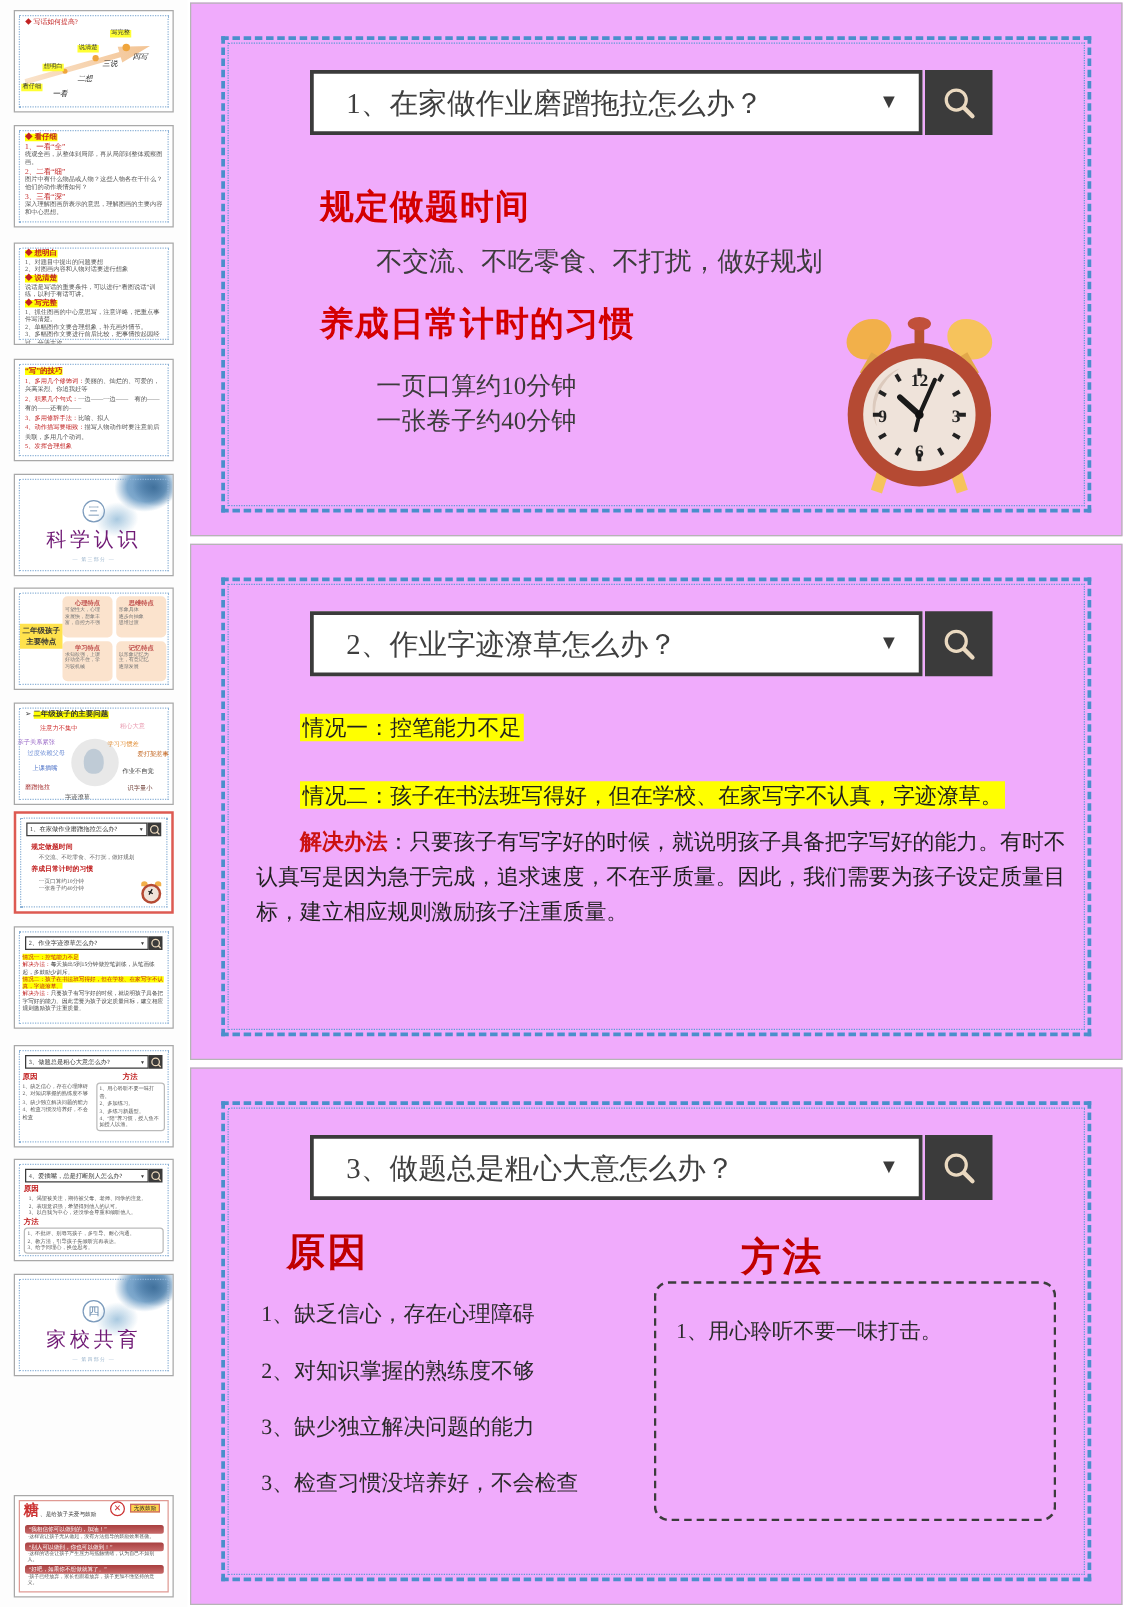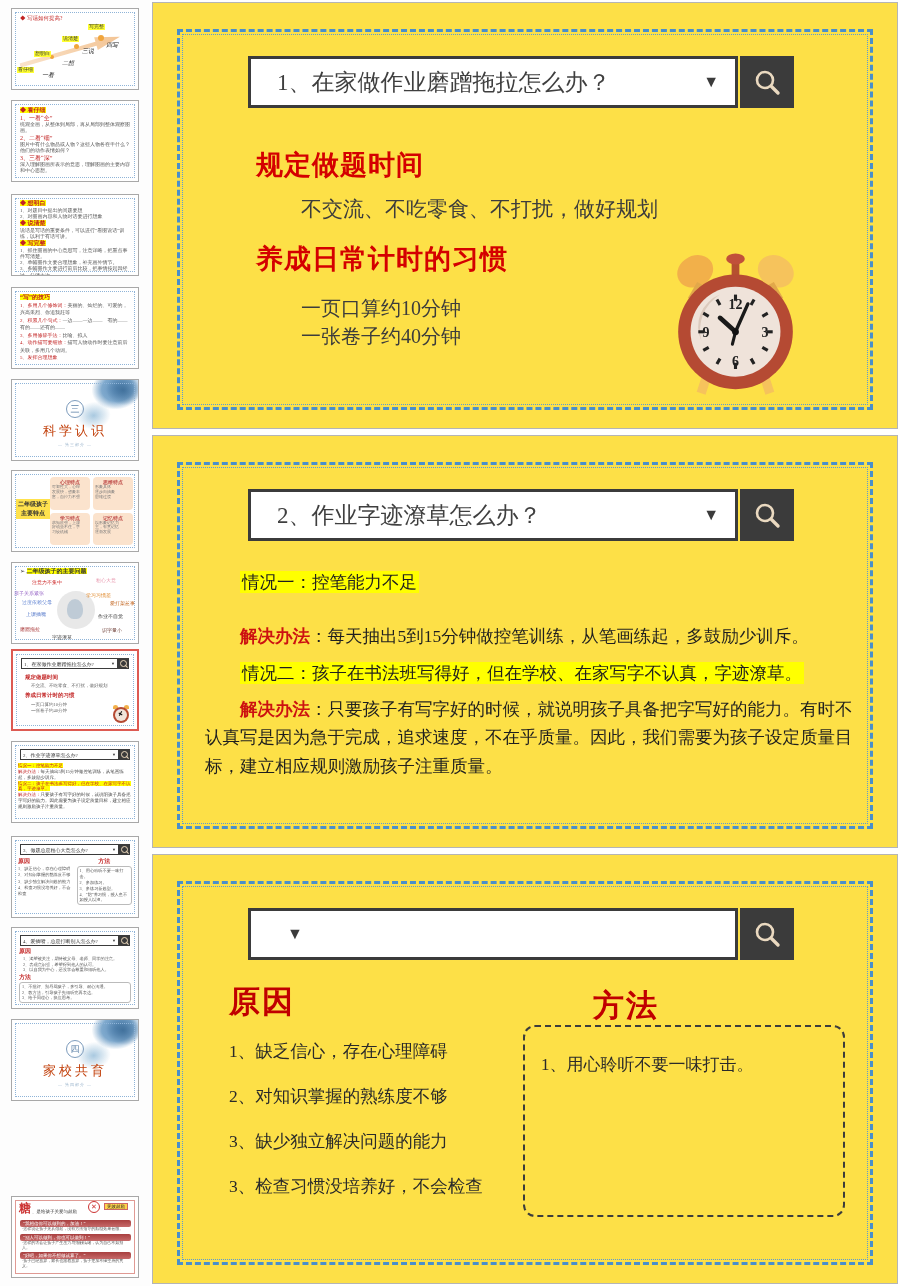"1、在家做作业磨蹭拖拉怎么办？" .card { background: #fde047 -> #f0abfc }
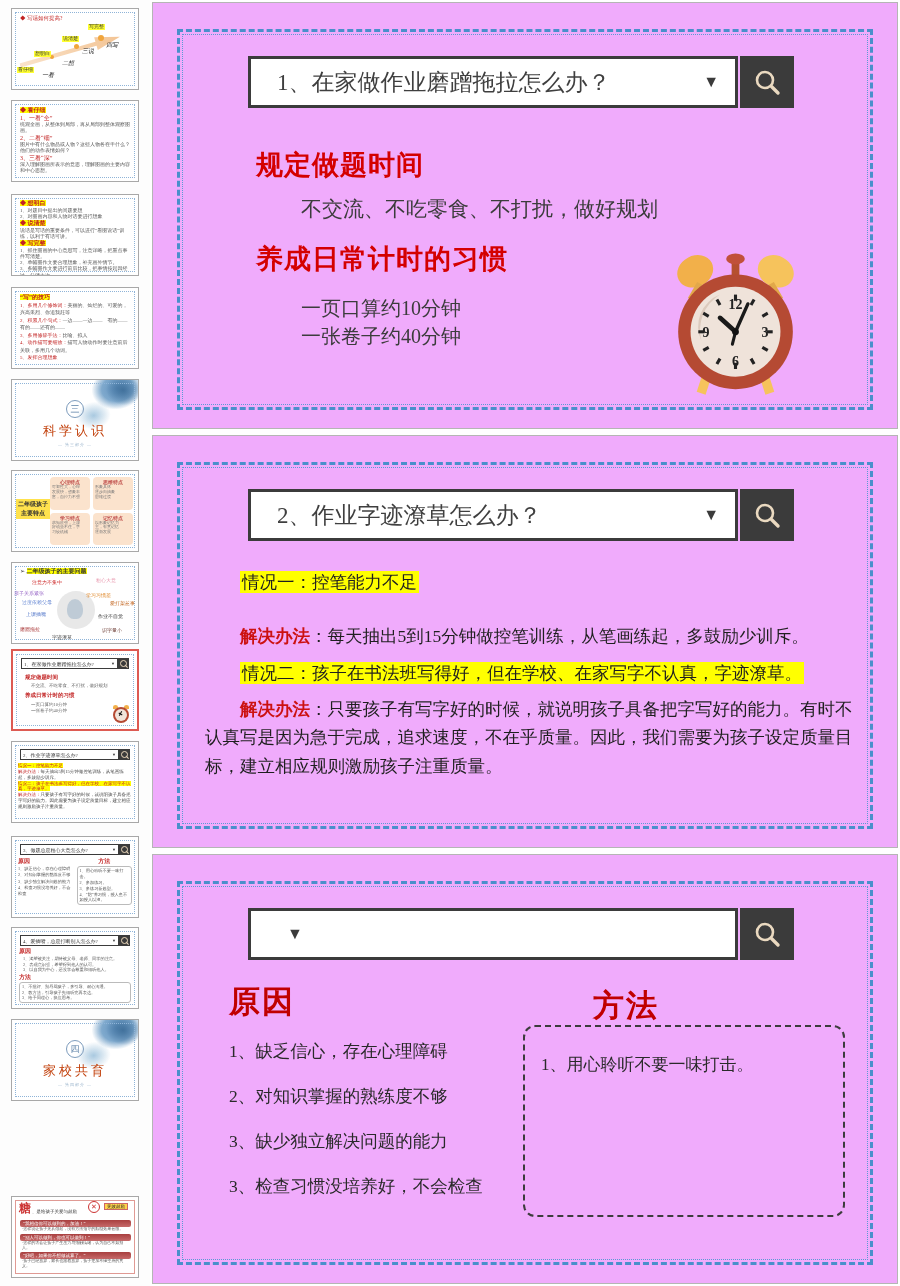"科学认识" .cover-t { color: #c2410c -> #701a75; font-size: 13px -> 16px }
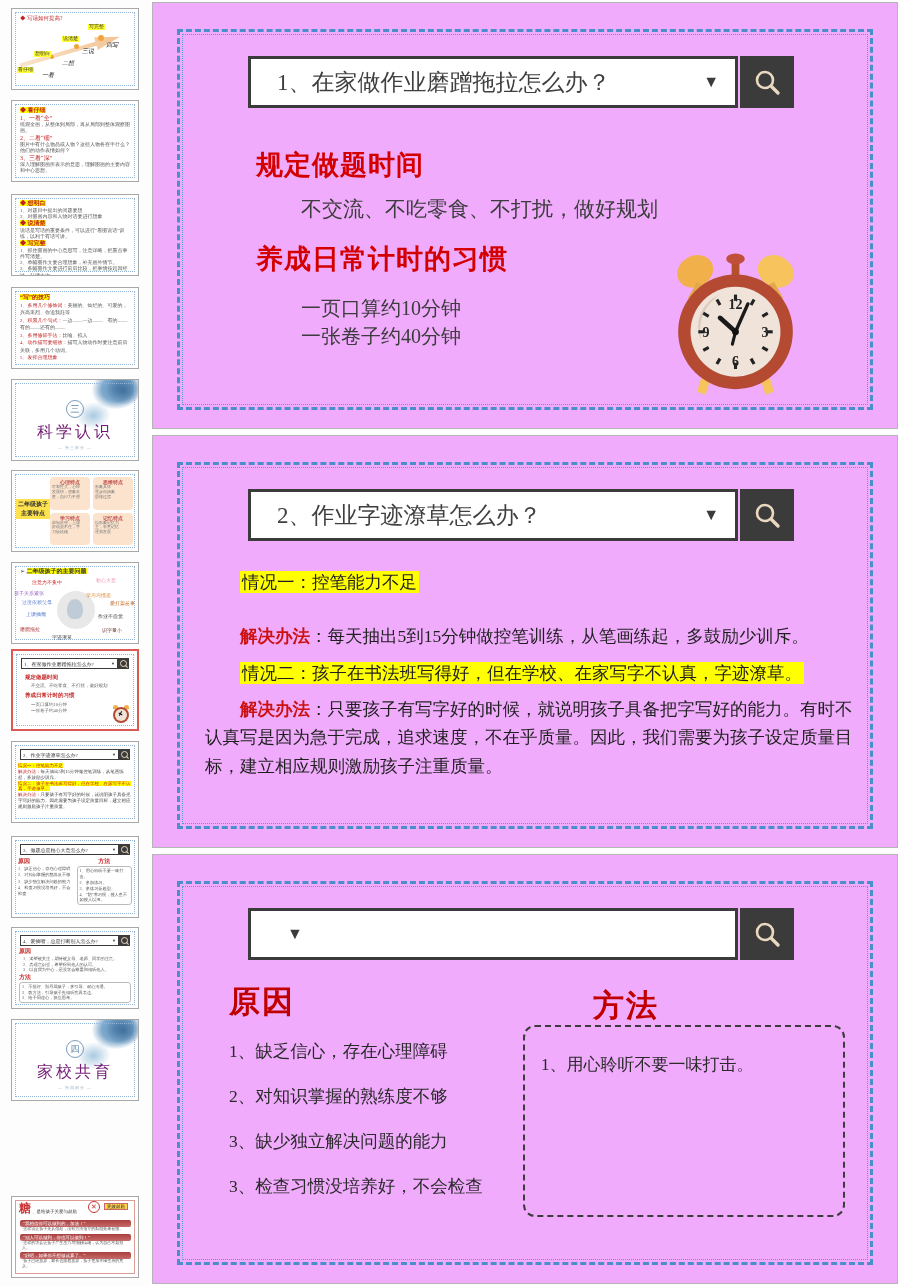"解决办法：每天抽出5到15分钟做控笔训练，从笔画练起，多鼓励少训斥。" p { html: <p><span>解决办法</span><span>：每天抽出5到15分钟做控笔训练，从笔画练起，多鼓励少训斥。</span></p> -> none }
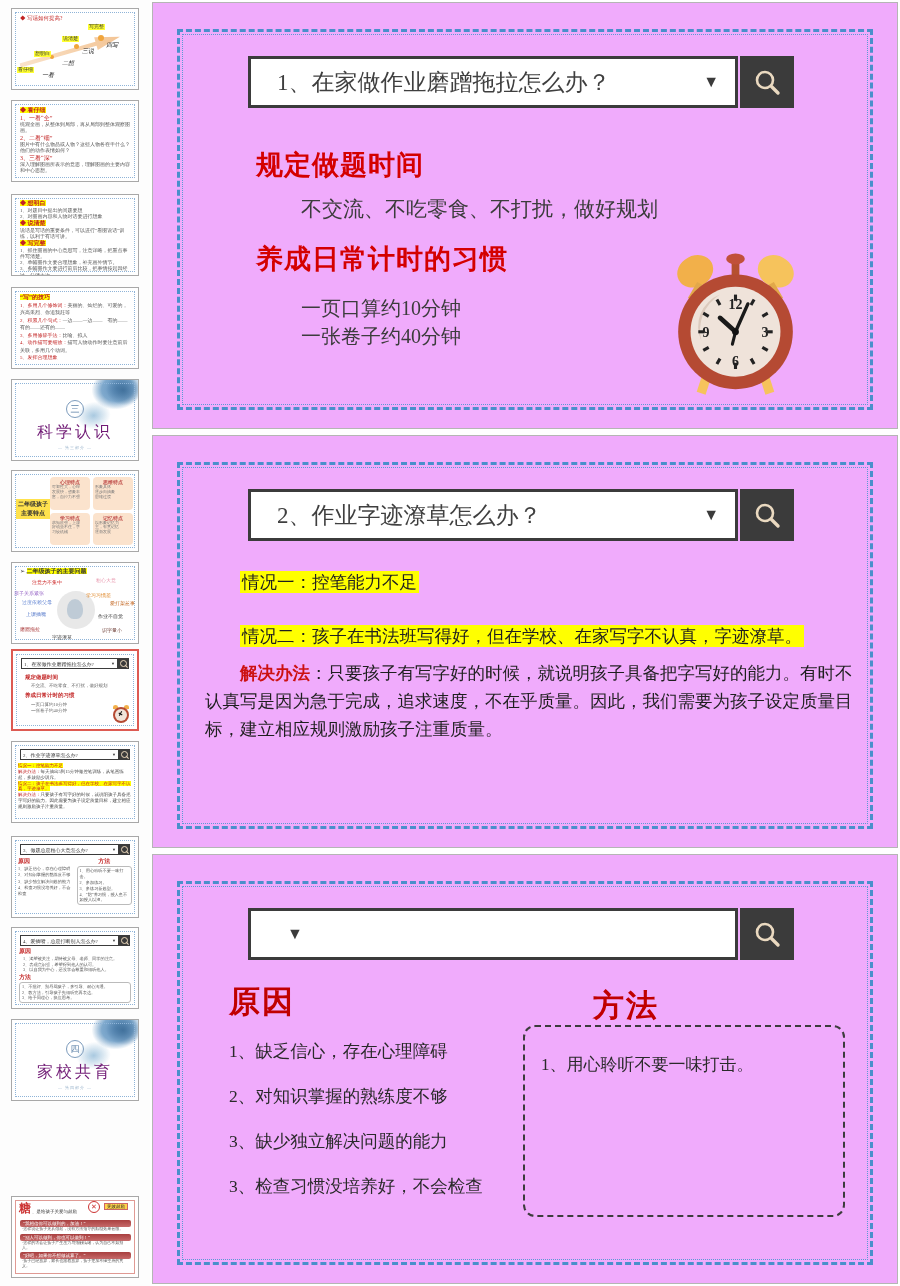"3、做题总是粗心大意怎么办？" span { html: none -> <span>3、做题总是粗心大意怎么办？</span> }
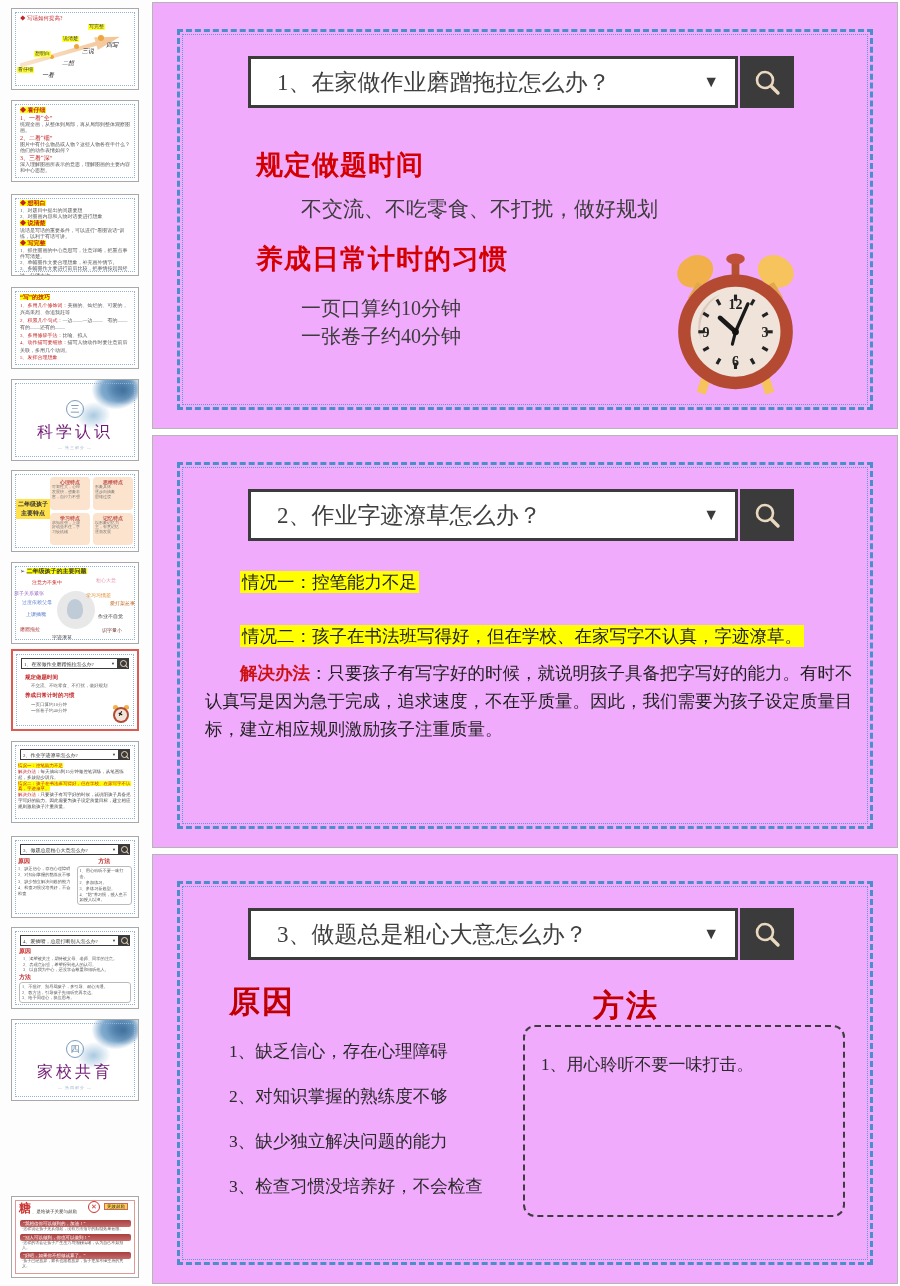"1、缺乏信心，存在心理障碍" .rlist { margin-left: 20px -> none }
